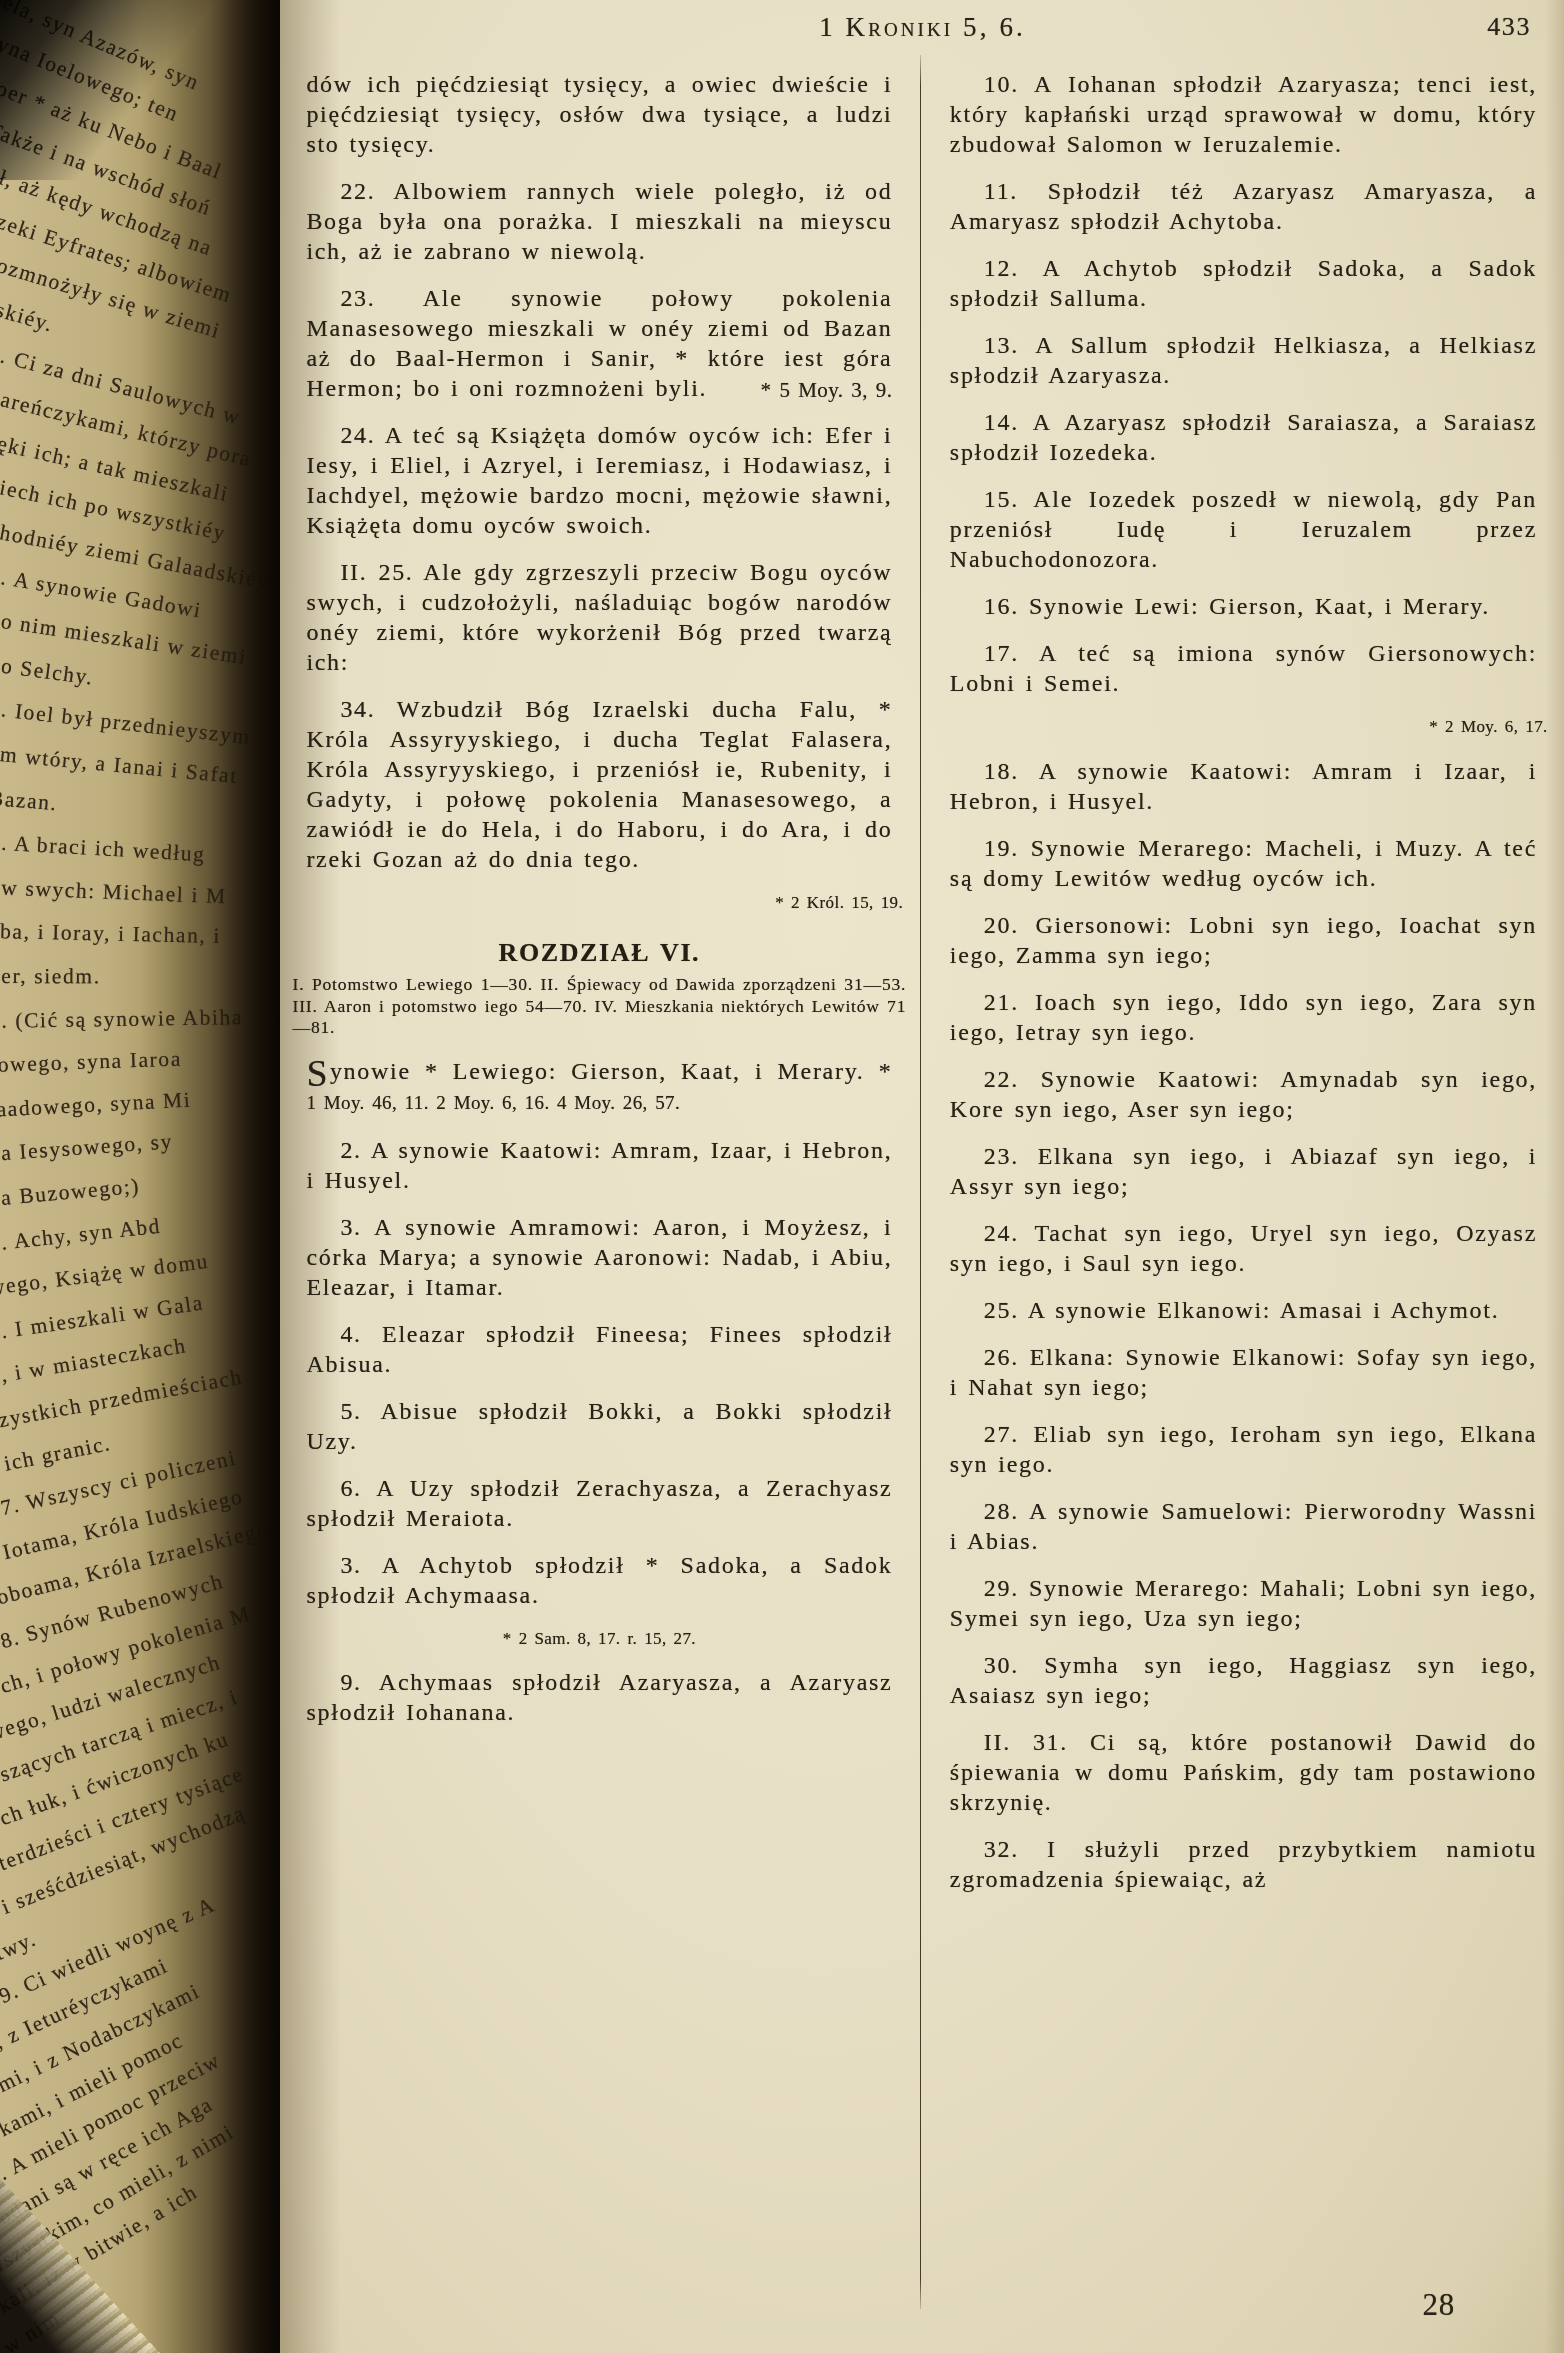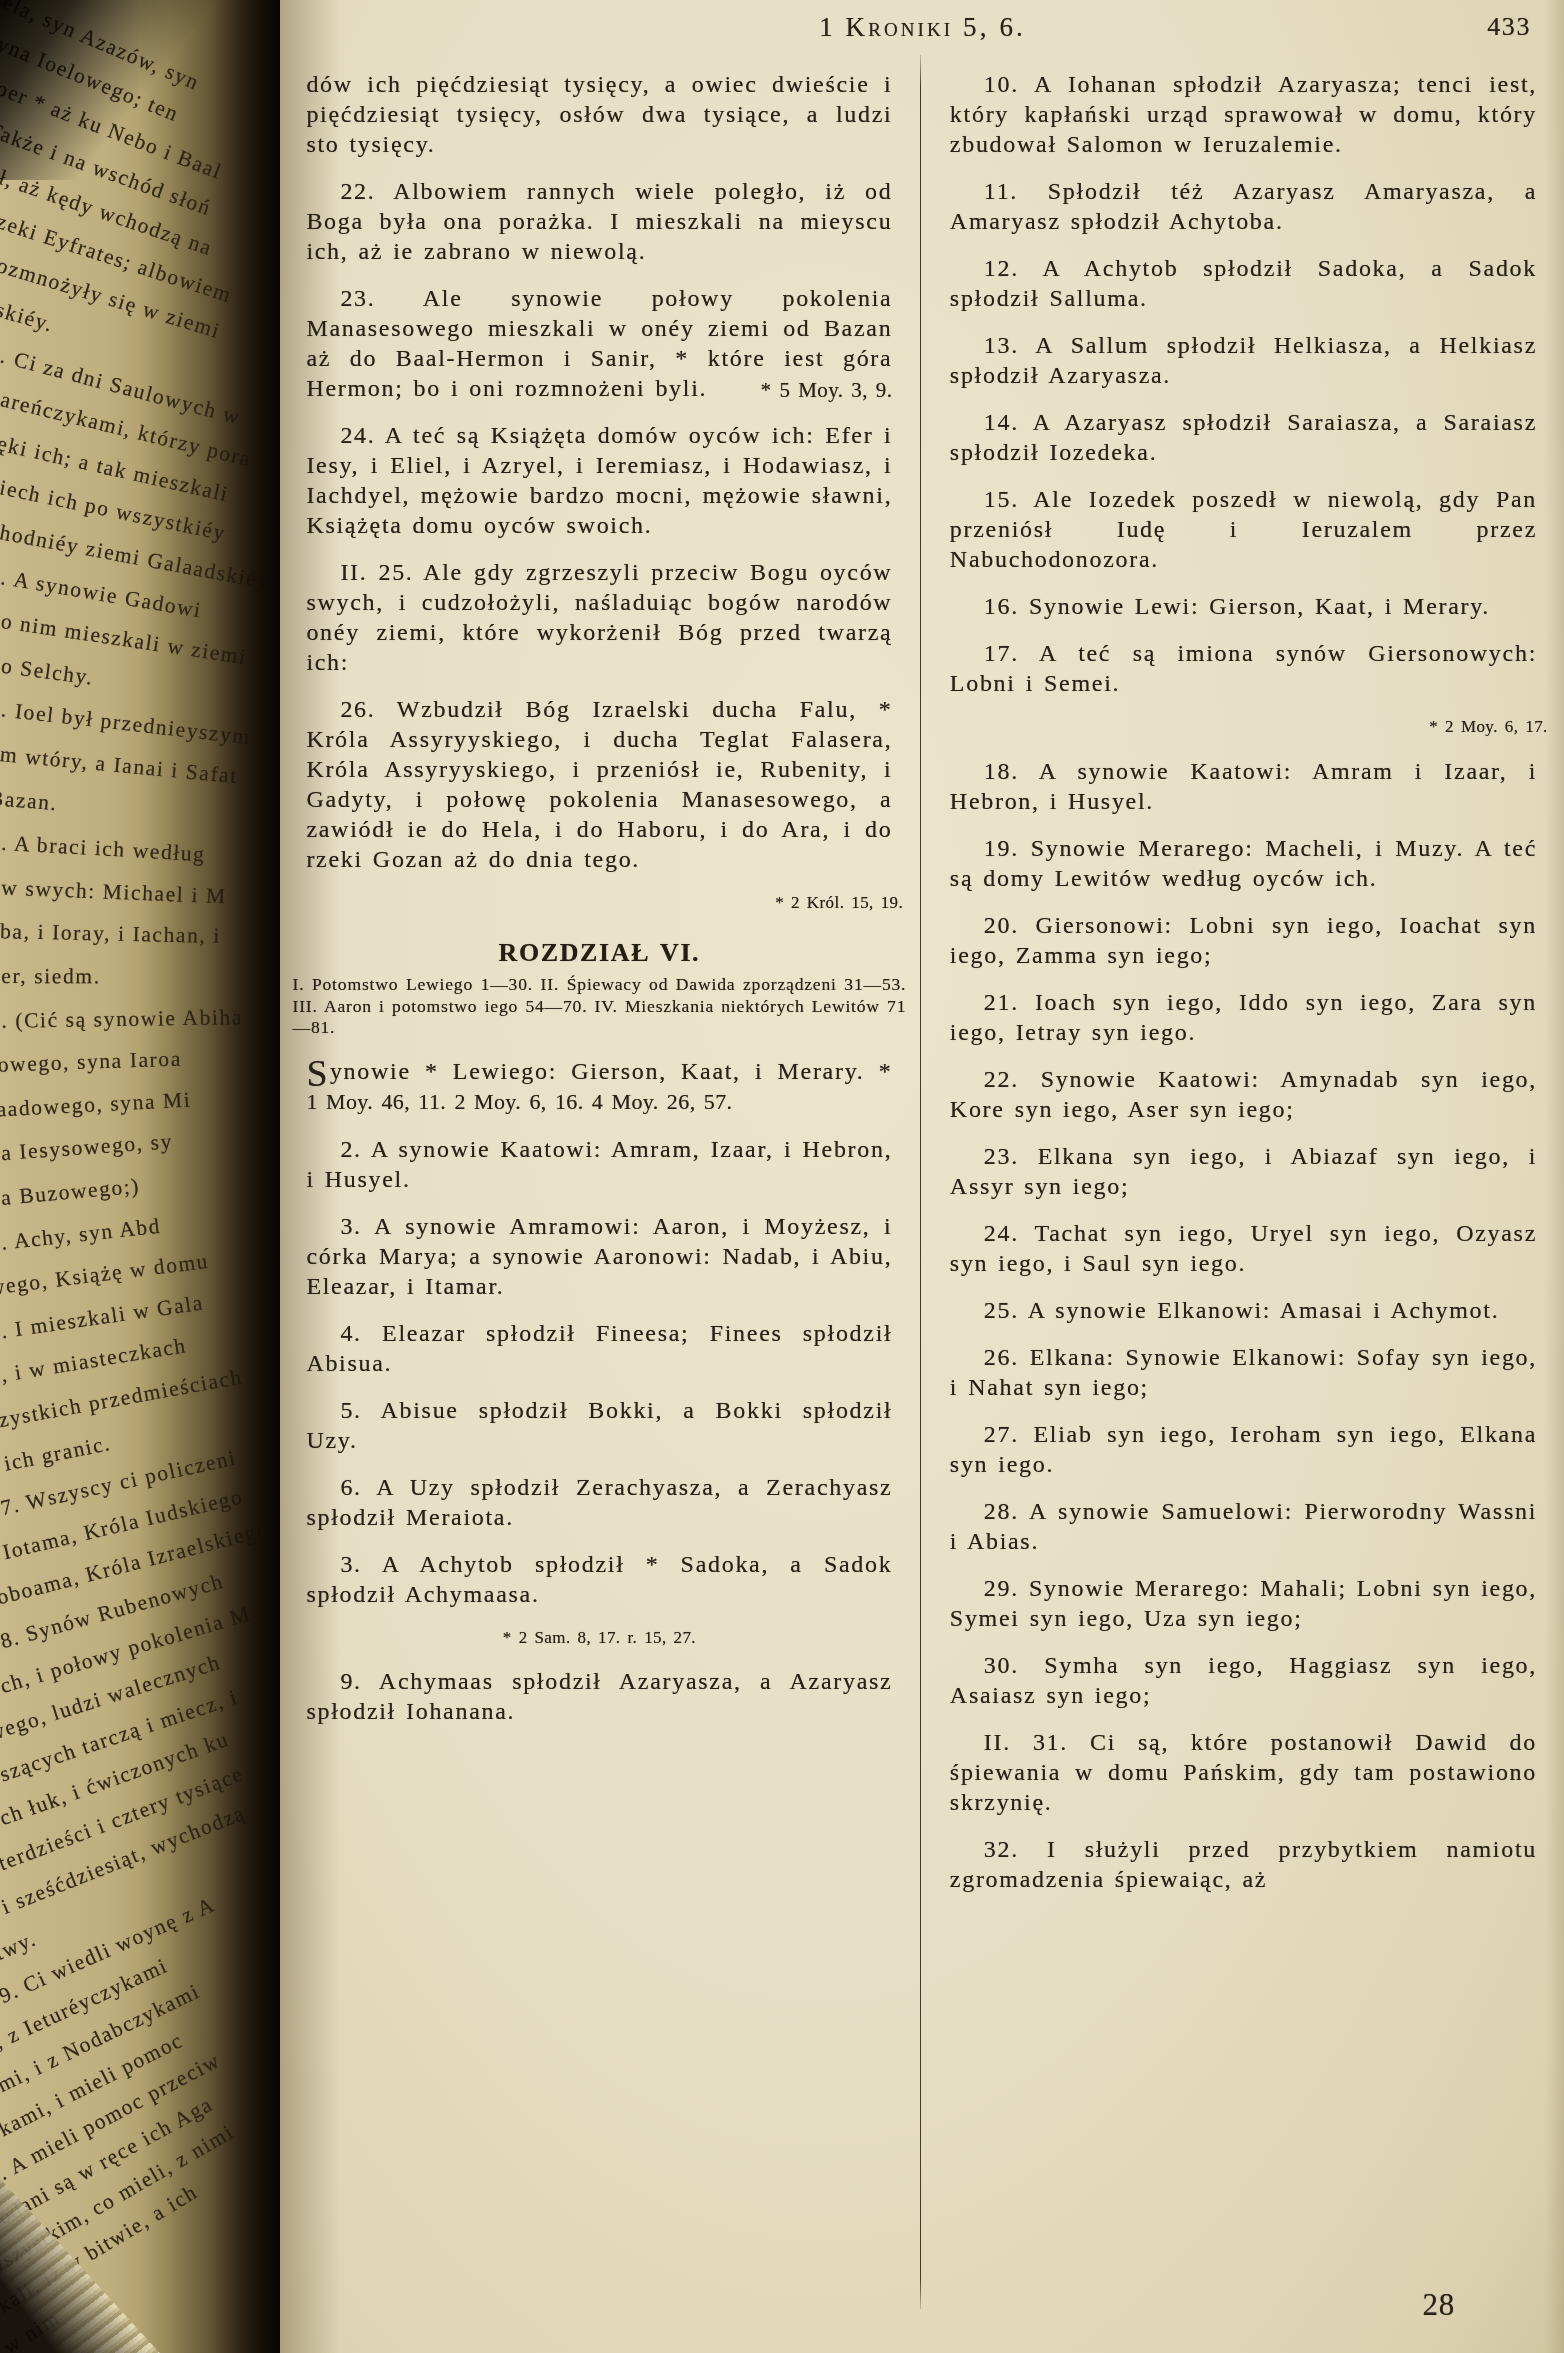"26. Wzbudził Bóg Izraelski ducha" p.verse { text: 26 -> 34 }
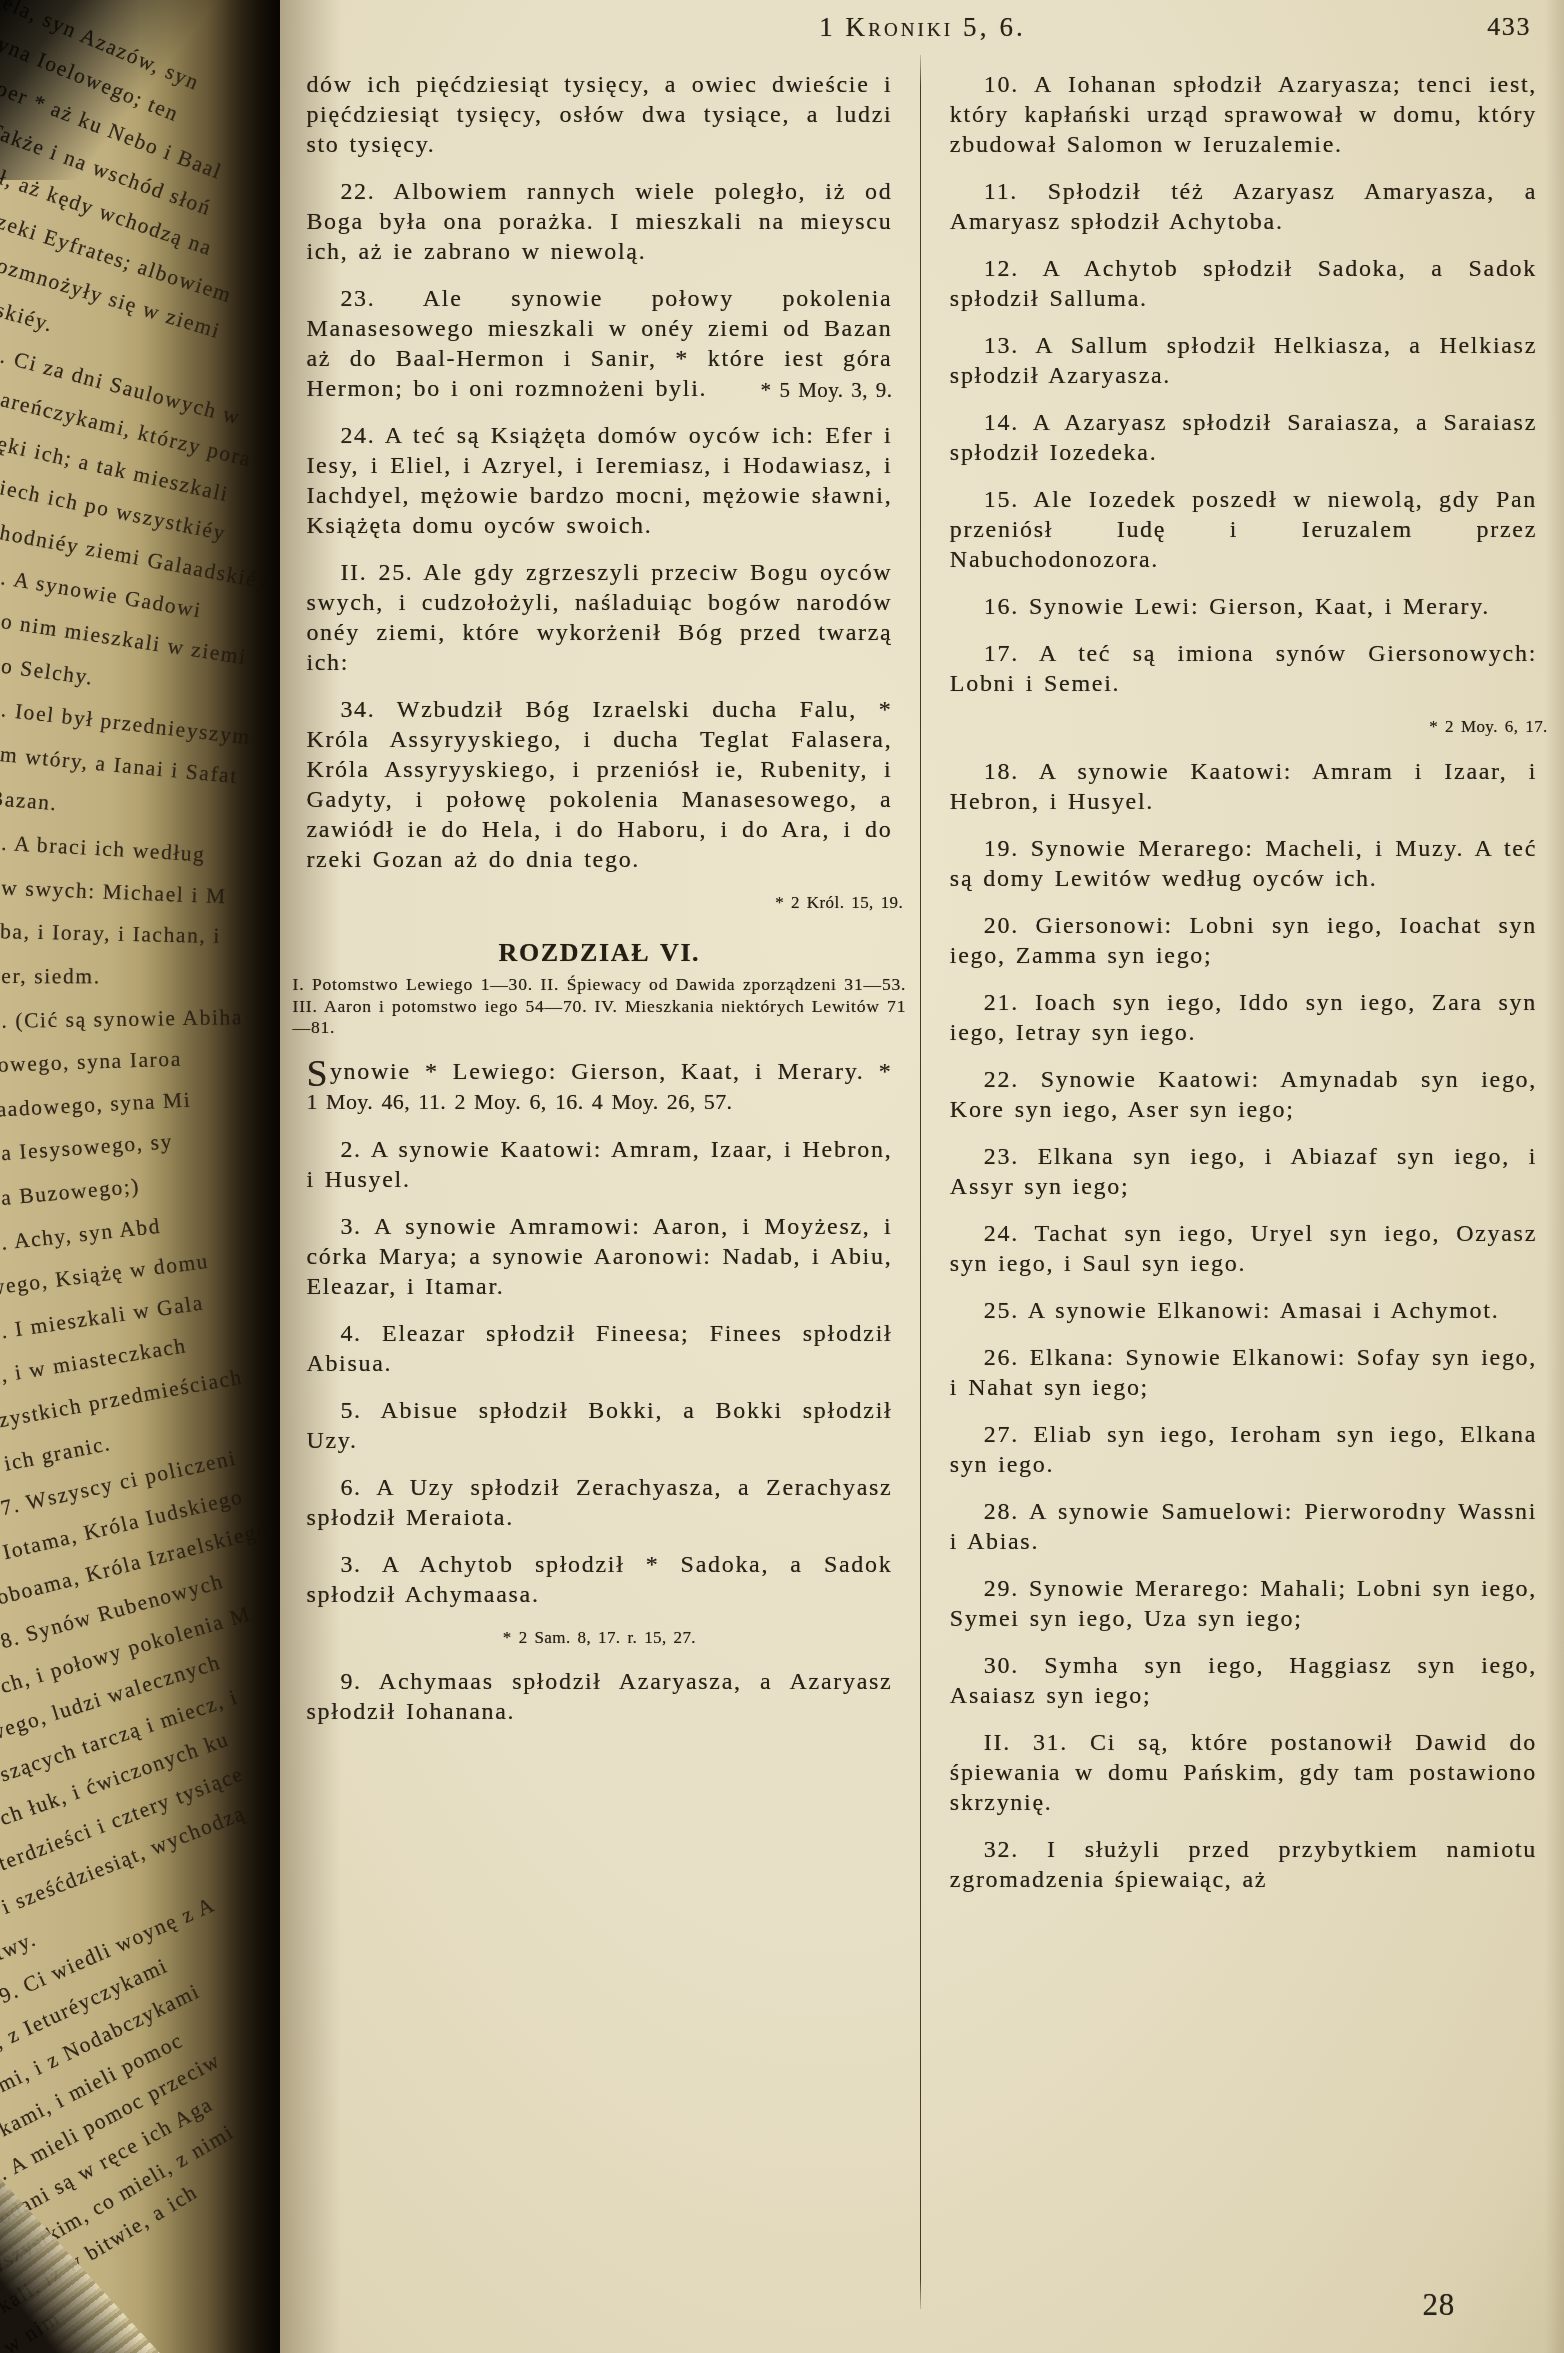"1 Moy. 46, 11. 2" .ref-inline { font-size: 22px -> 19px }
